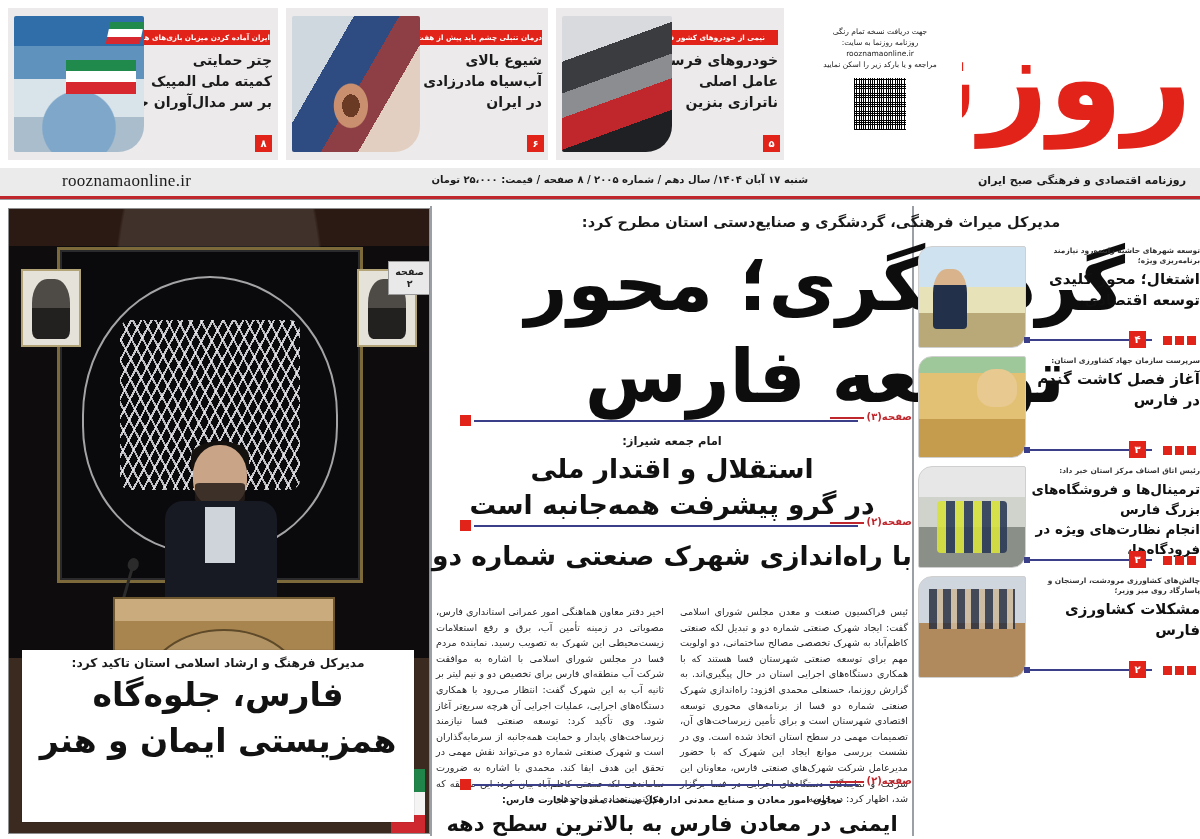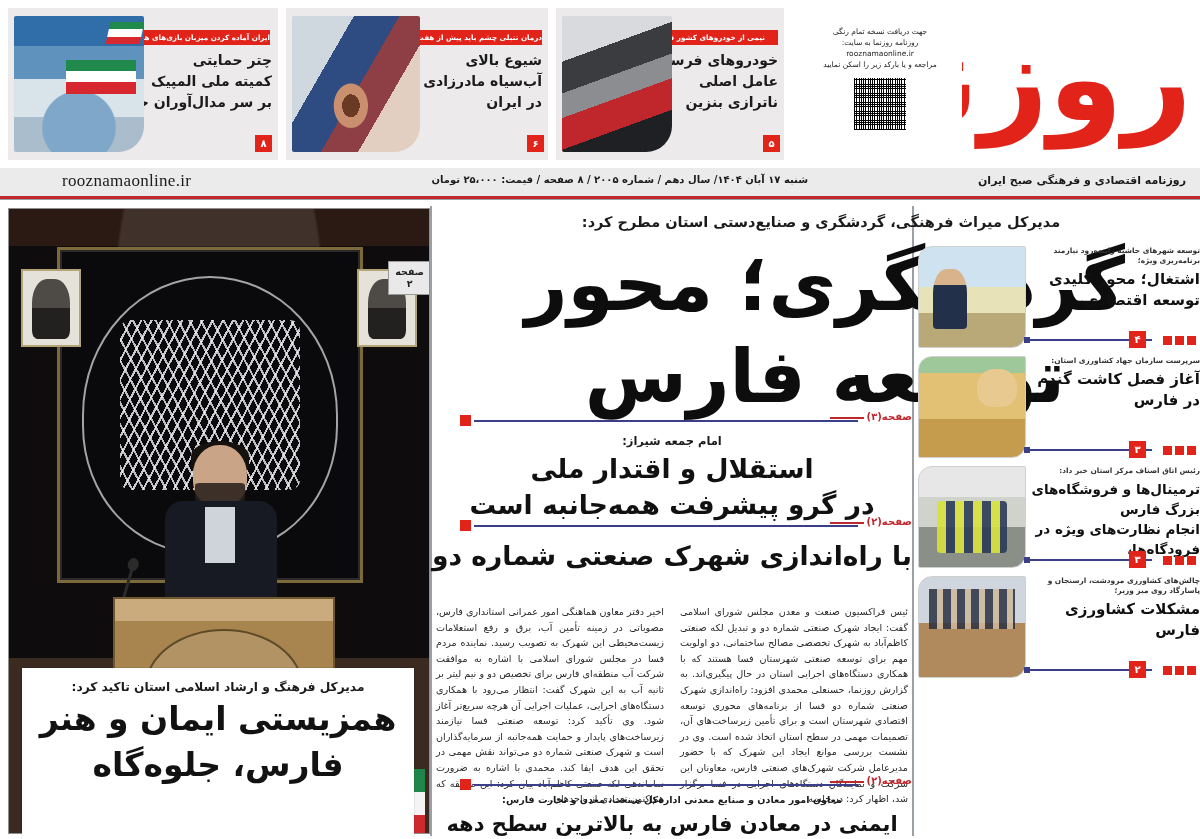"مدیرکل فرهنگ و ارشاد اسلامی" .leftcaption { padding-top: 6px -> none; top: 668px -> 650px }
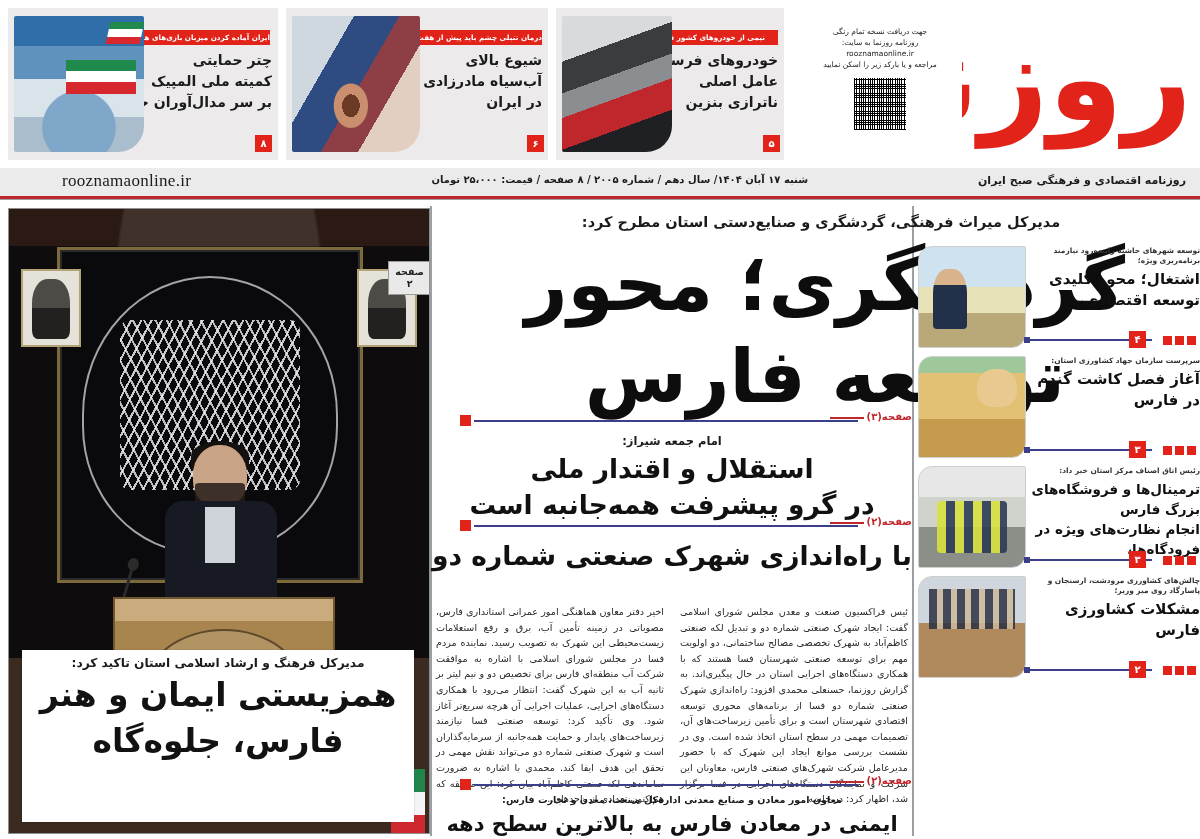"همزیستی ایمان و هنر" div.h { order: before "فارس، جلوه‌گاه" -> after "فارس، جلوه‌گاه" }
